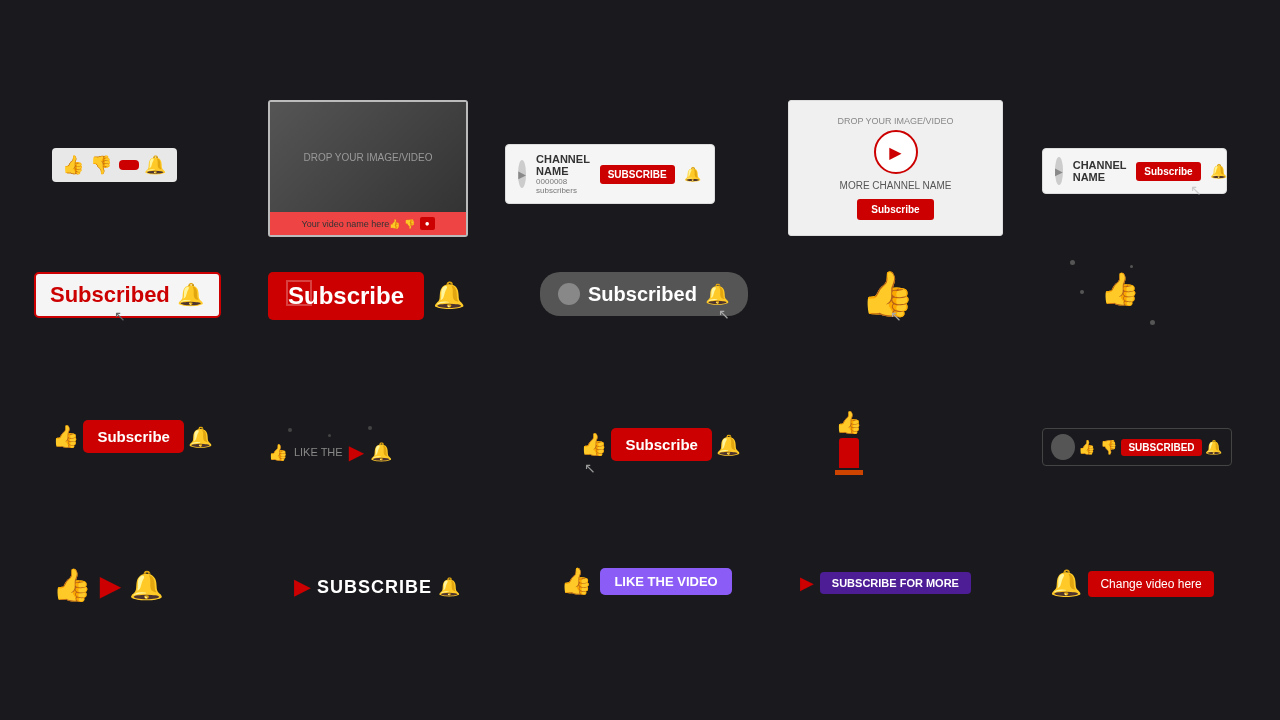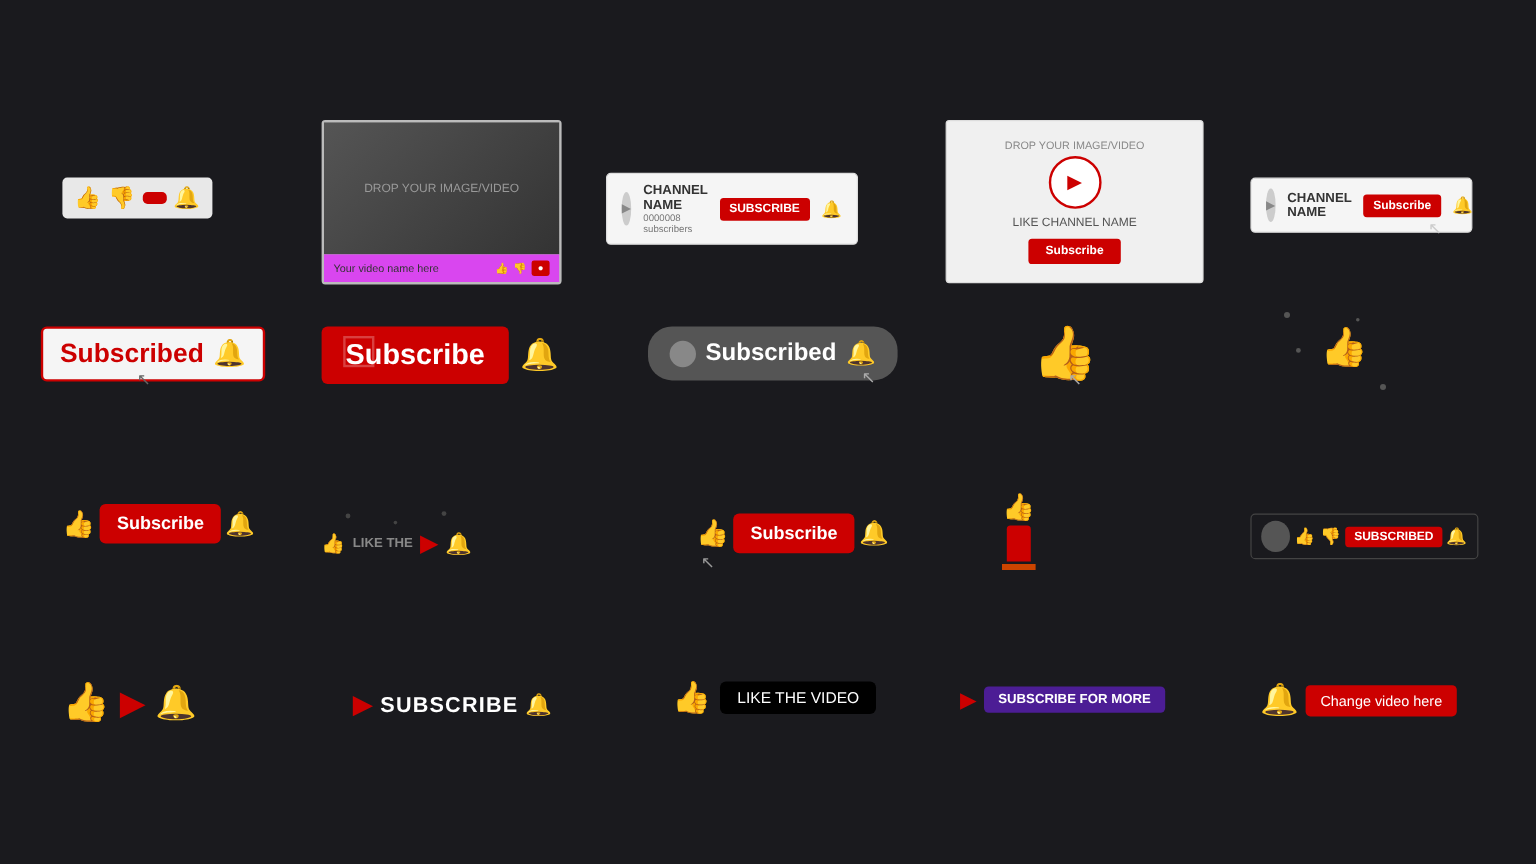"LIKE CHANNEL NAME" div.yt-channel-name { text: LIKE -> MORE }
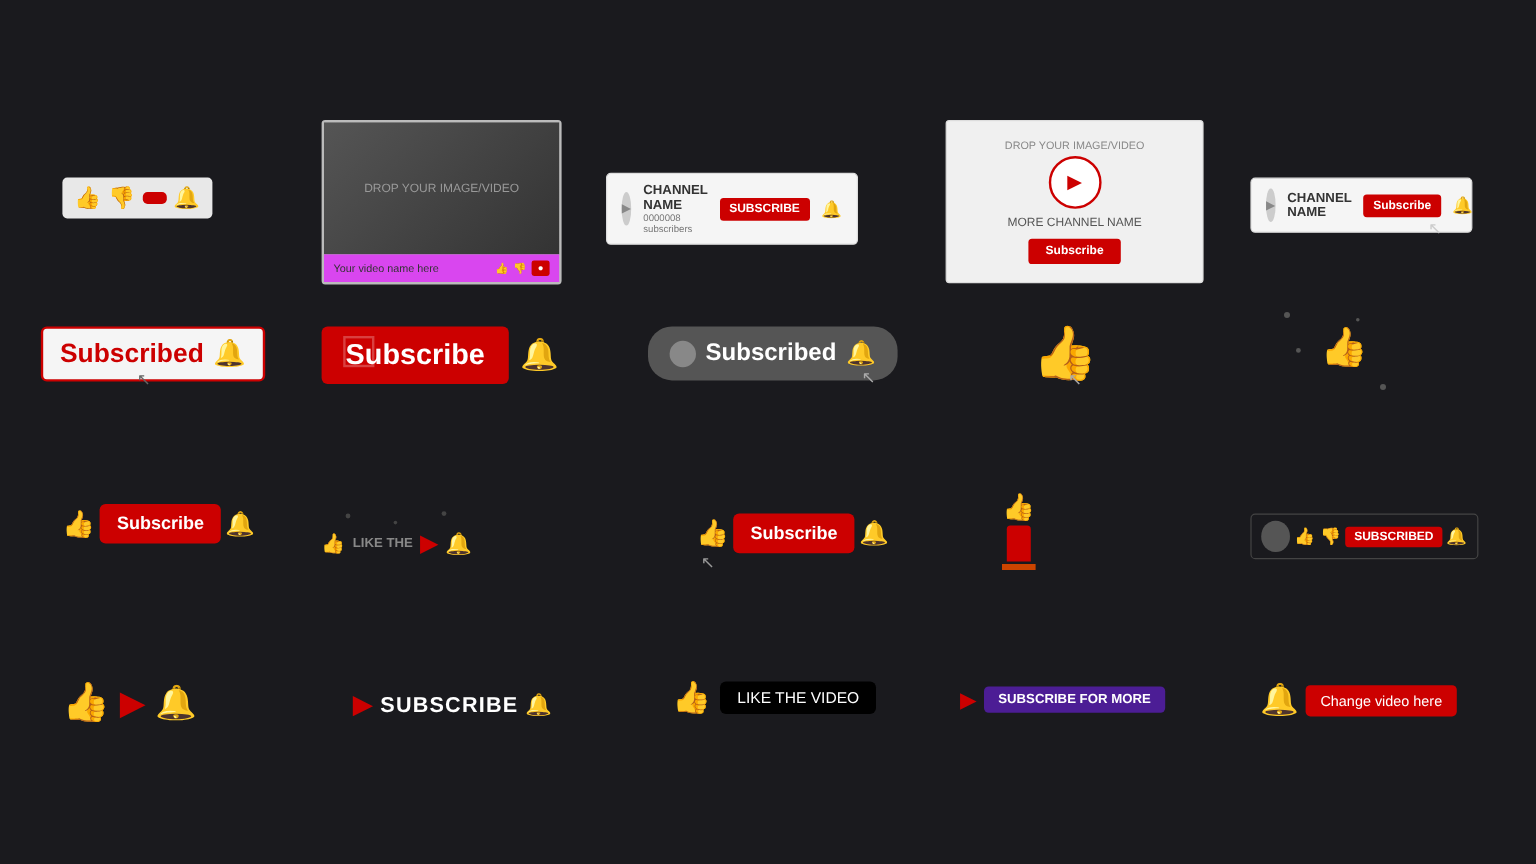"Your video name here" .video-card-bottom { background: #d946ef -> #ef4444; justify-content: space-between -> center }
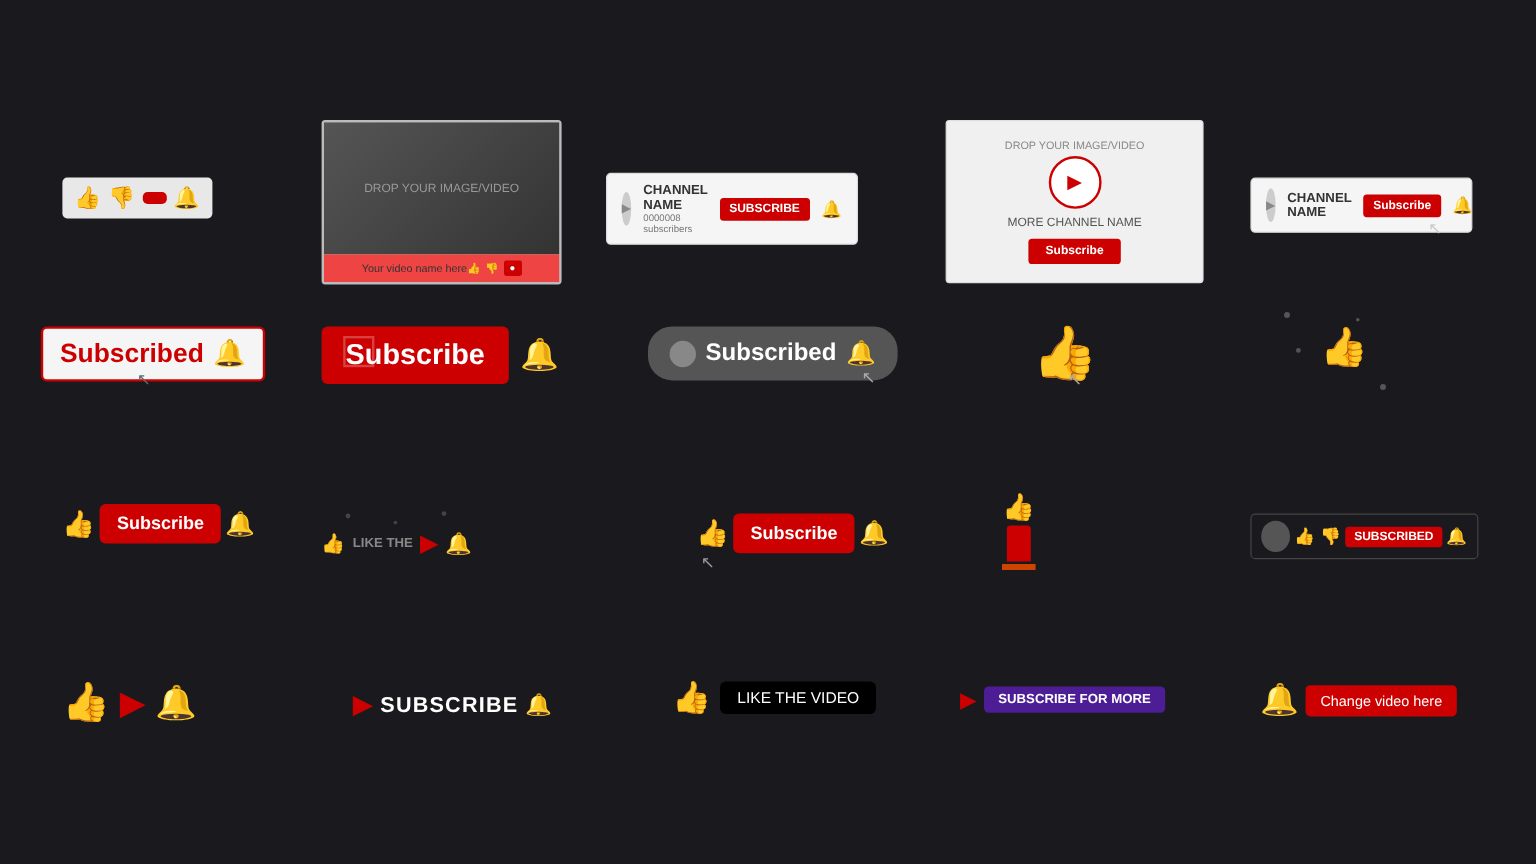"LIKE THE" span { font-weight: bold -> normal }
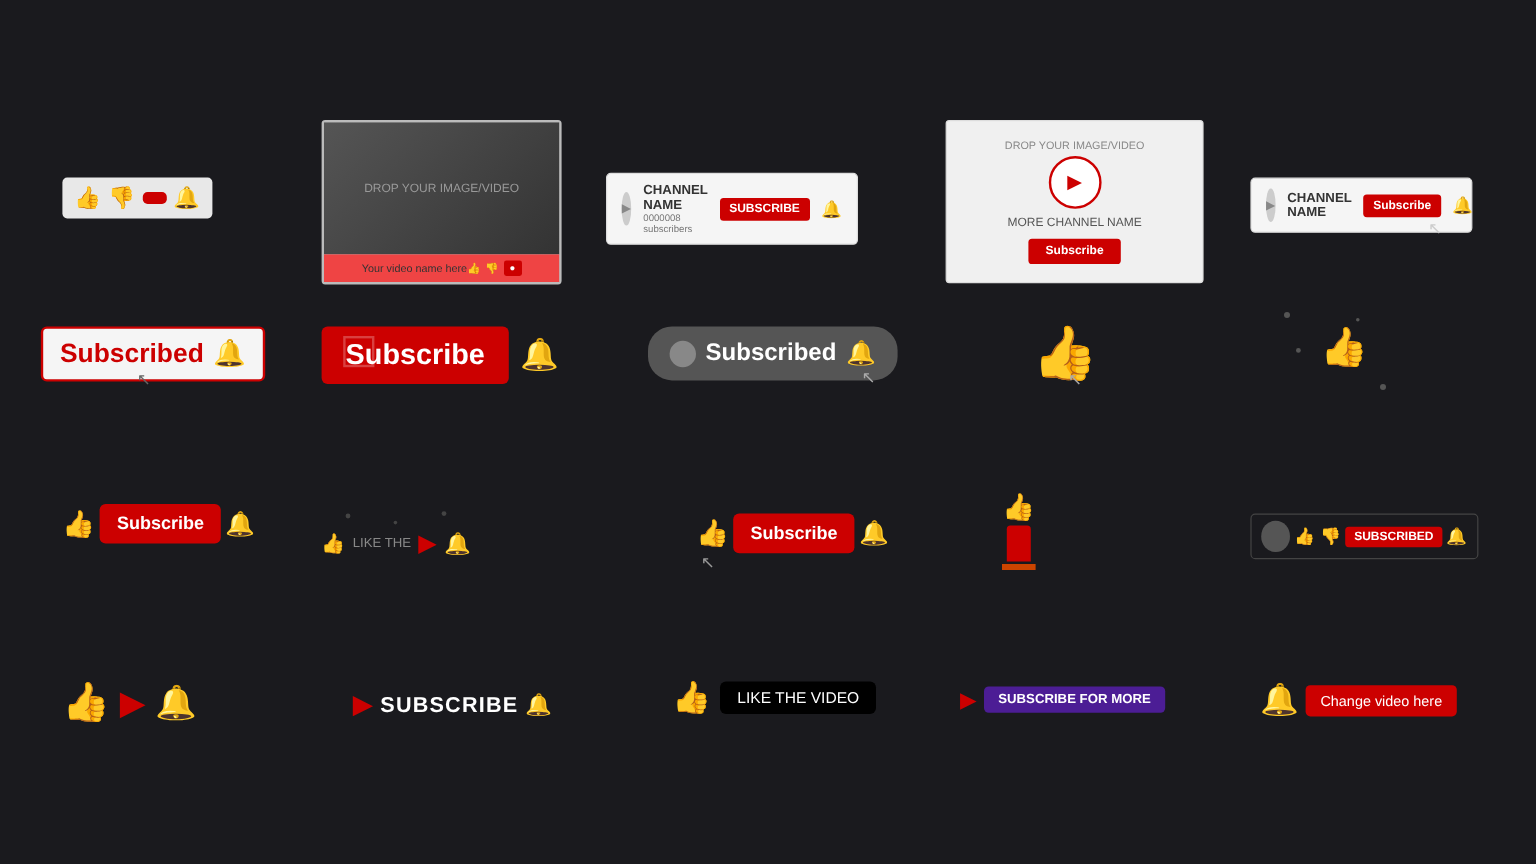"LIKE THE VIDEO" .like-video-label { background: #000000 -> #8b5cf6; font-weight: normal -> bold }
